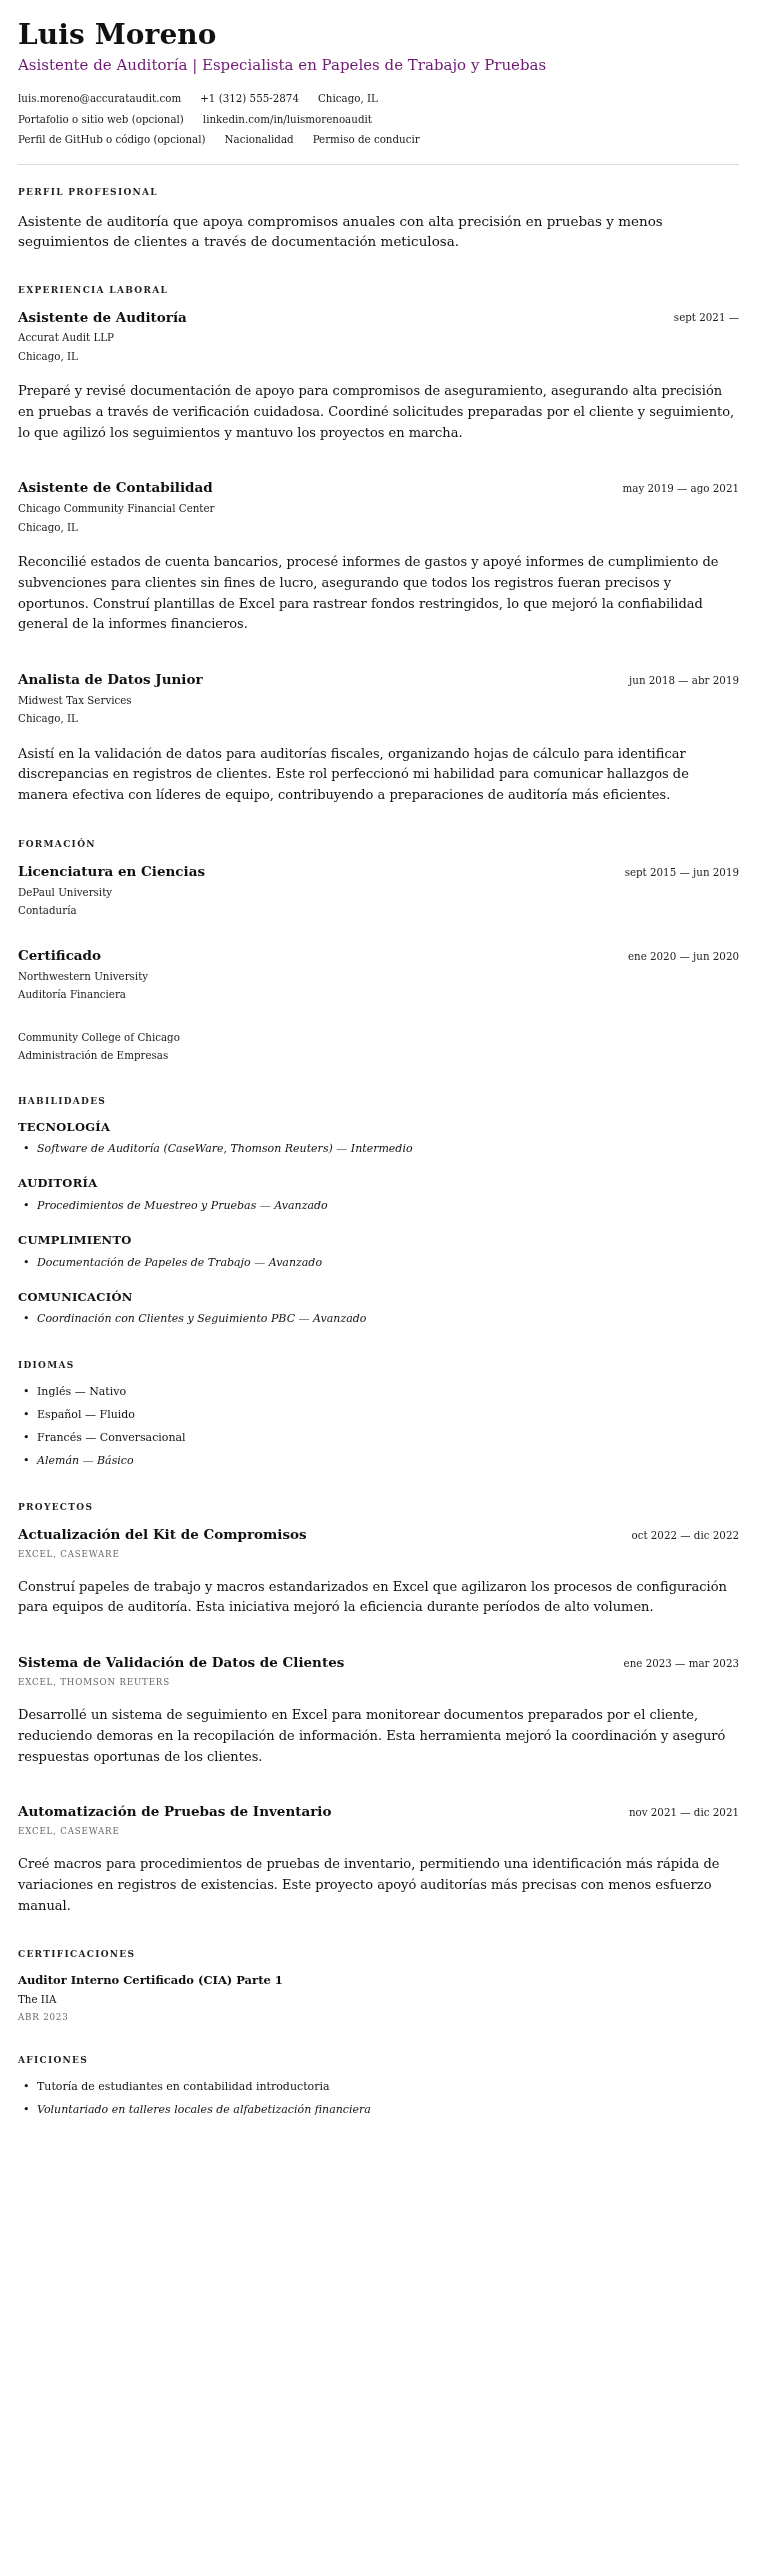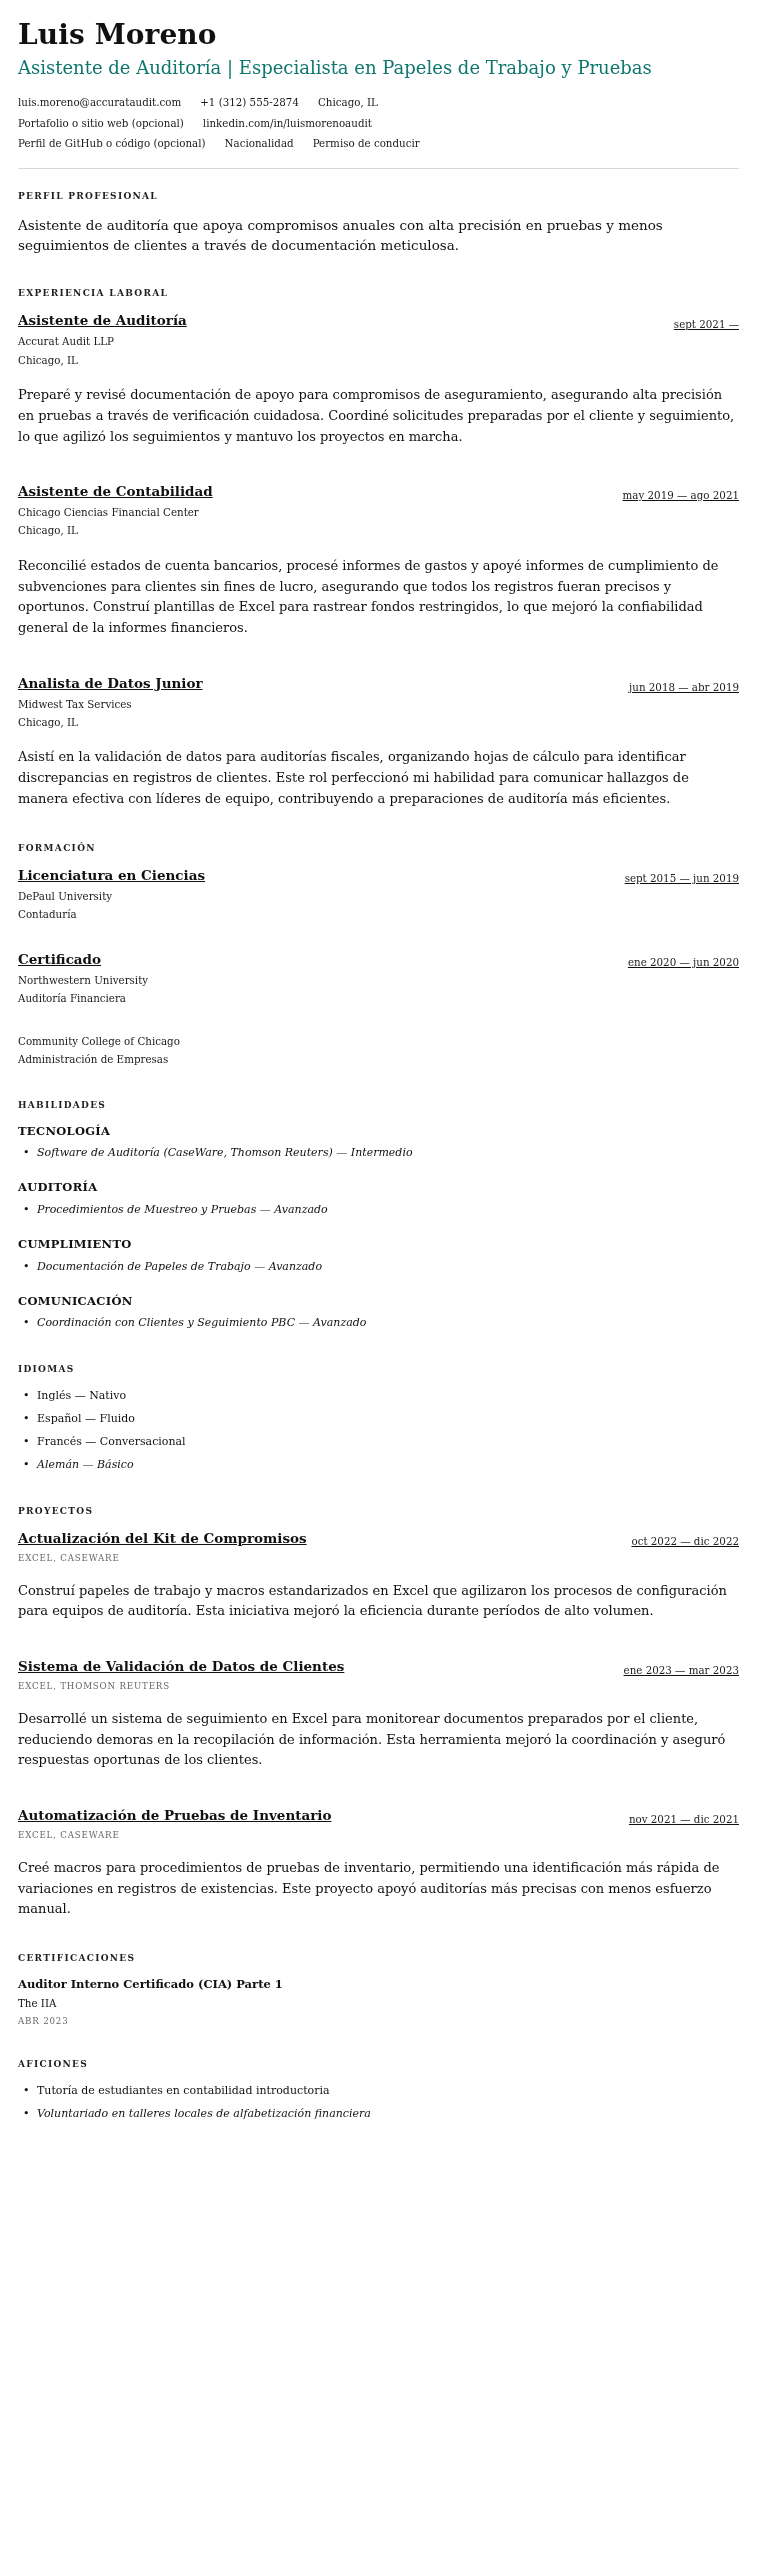"Asistente de Auditoría | Especialista" .candidate-headline { color: #0f766e -> #701a75; font-size: 18px -> 15px }
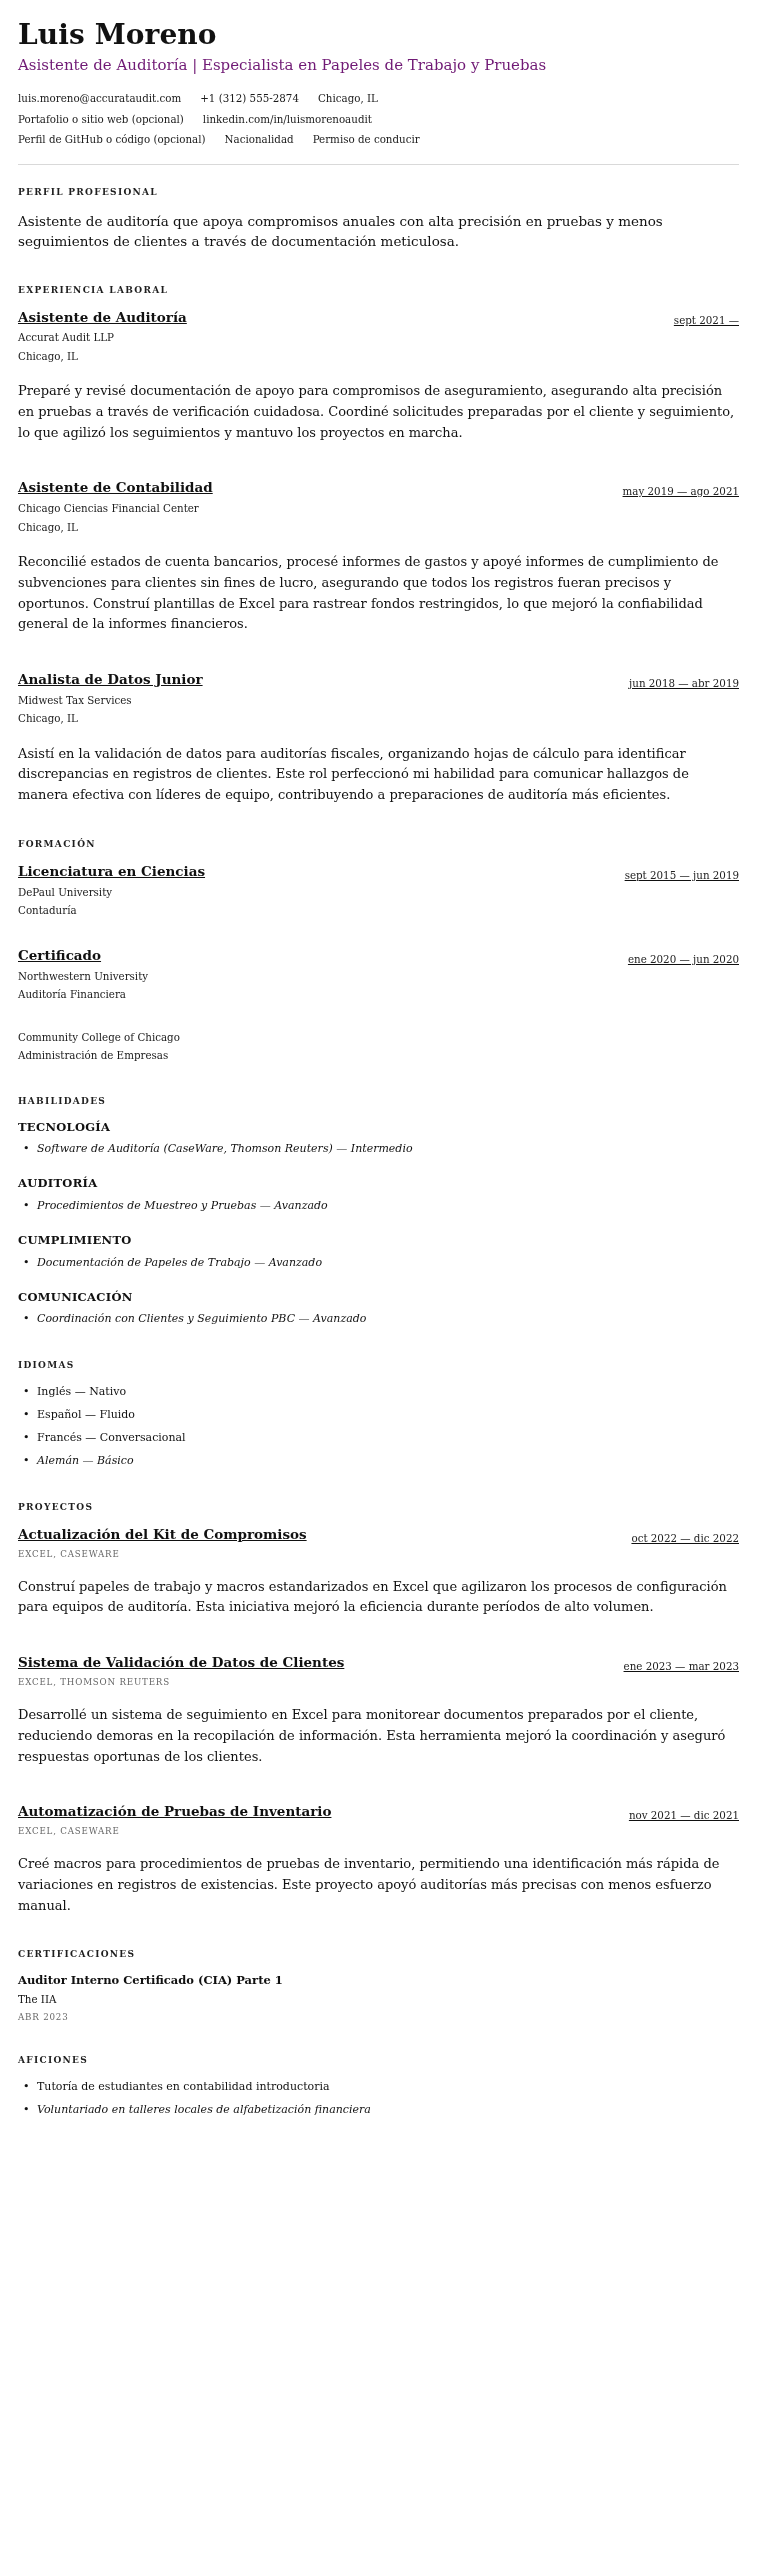"Asistente de Auditoría" .entry-head { align-items: flex-end -> center; text-decoration: underline -> none }
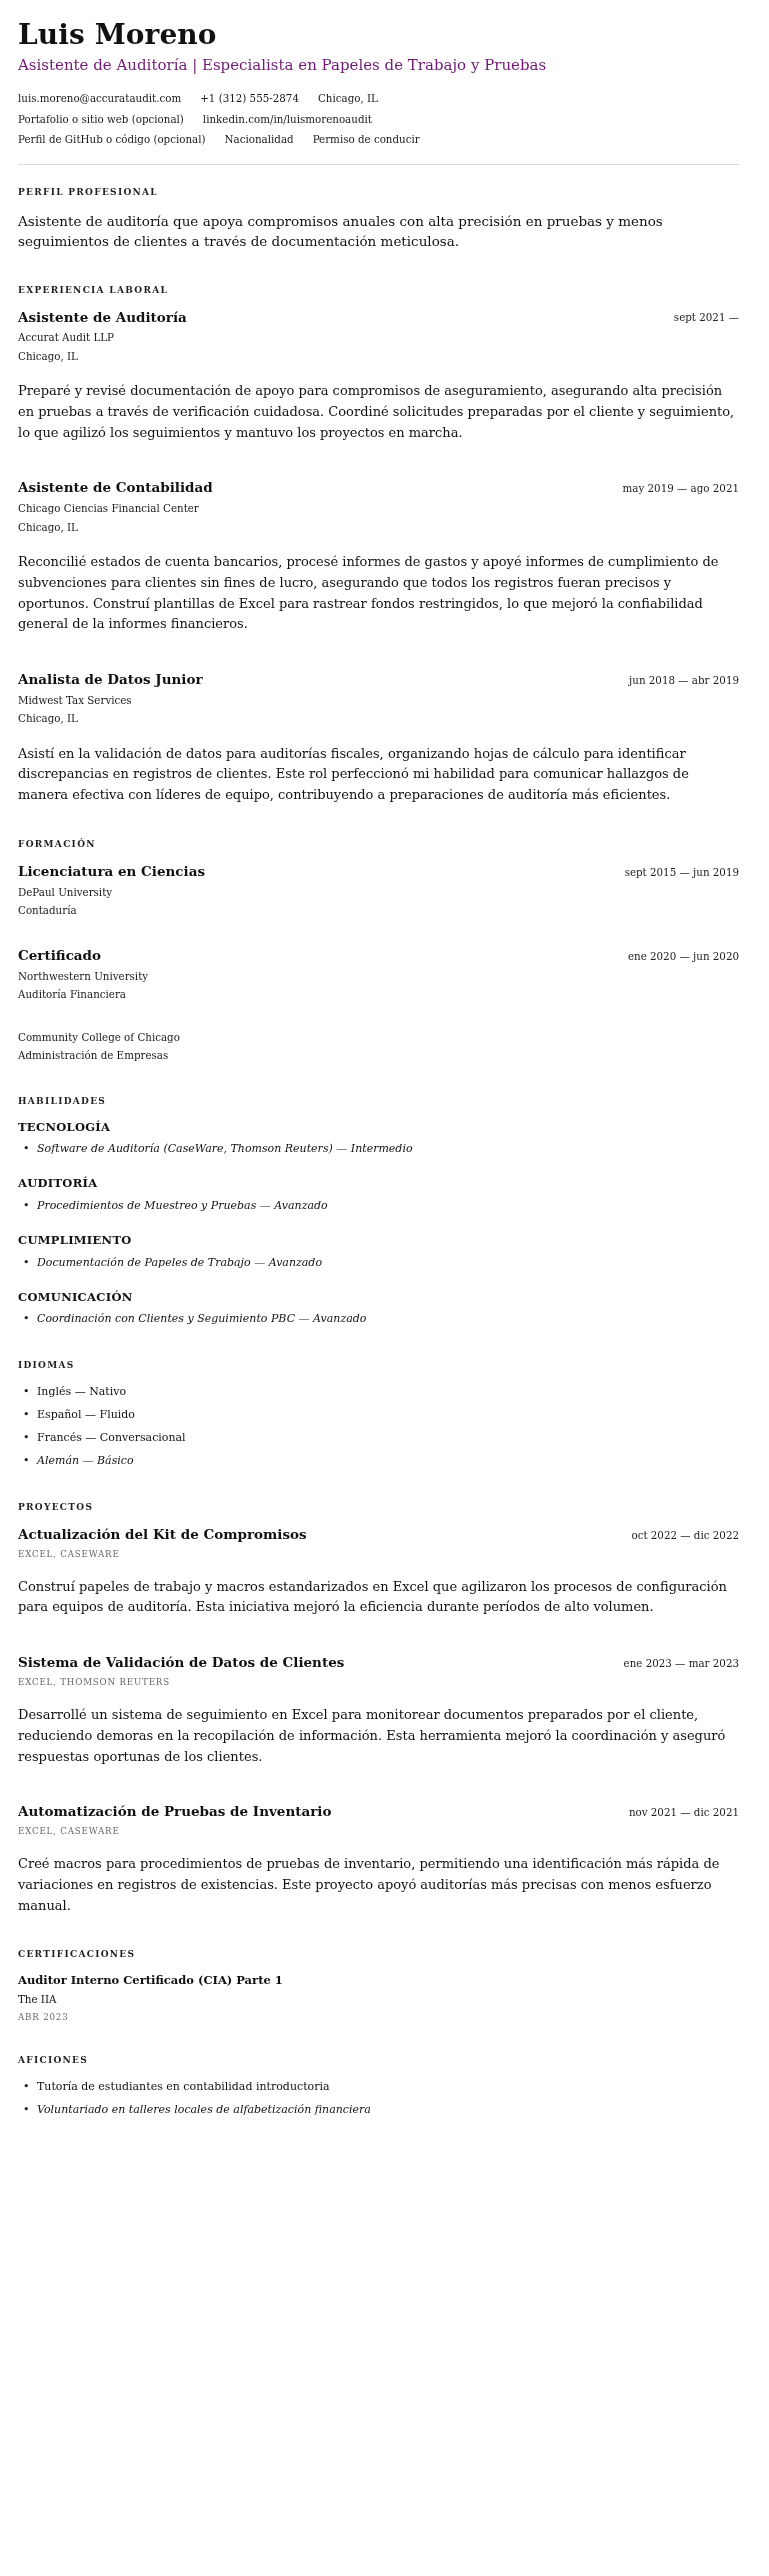"Chicago Ciencias Financial Center" div.entry-sub { text: Ciencias -> Community }
